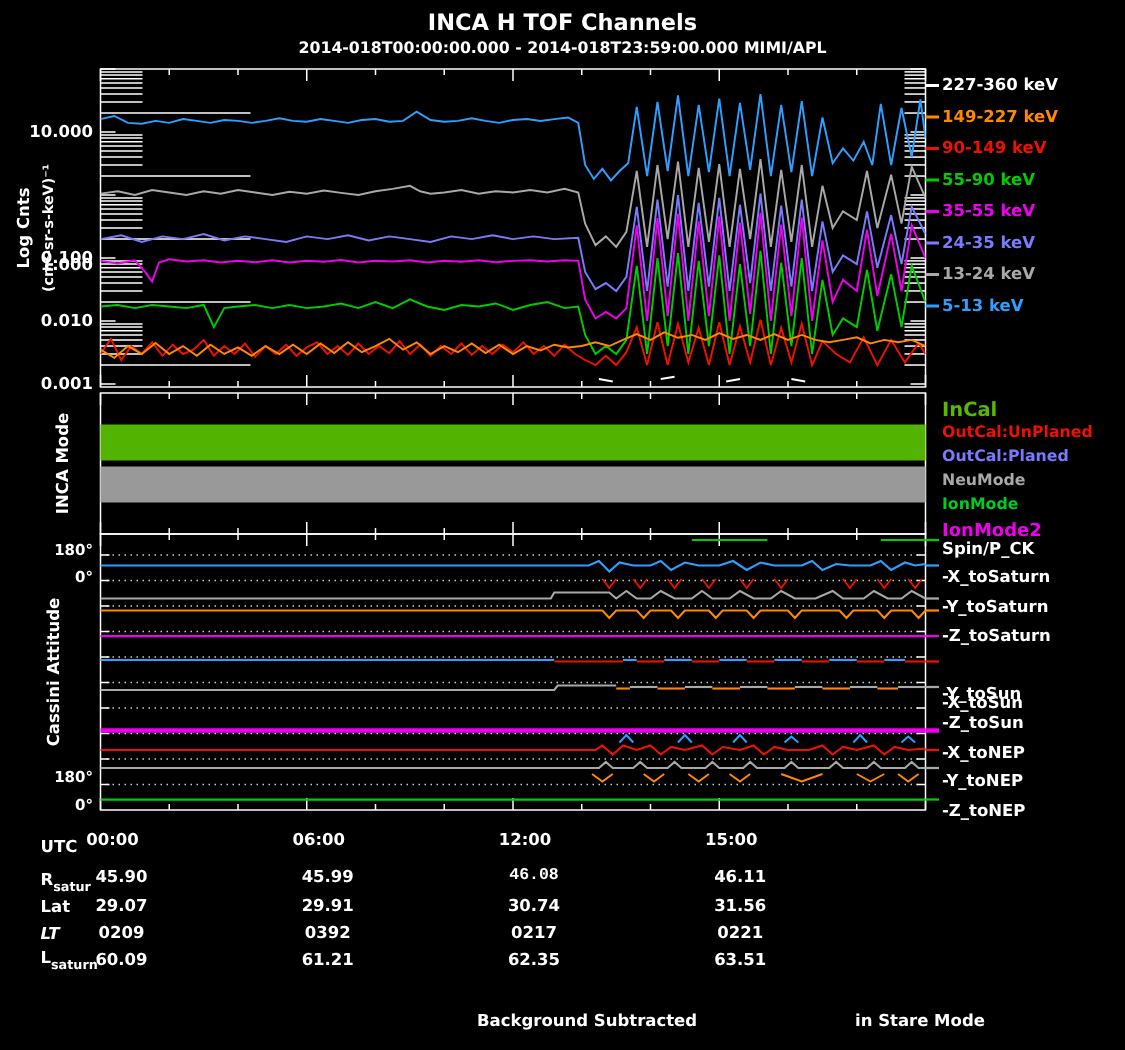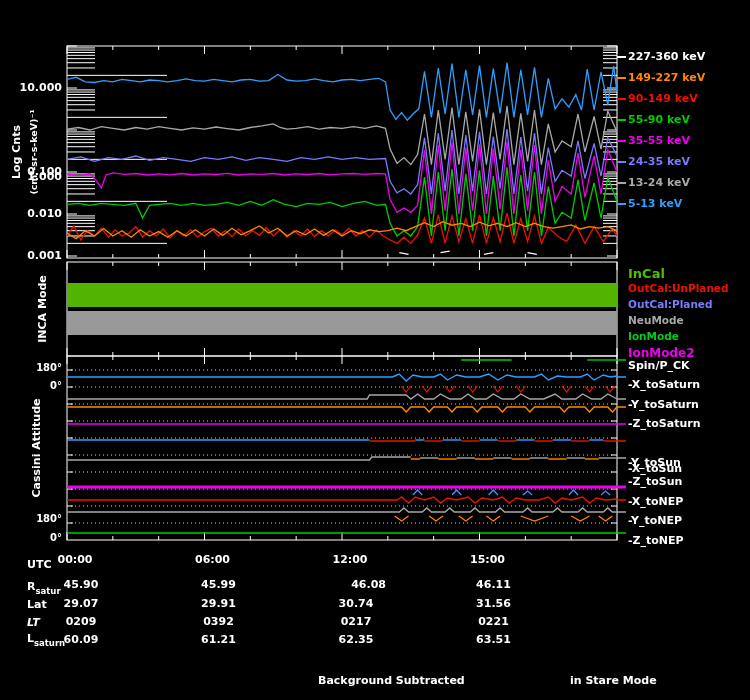"INCA H TOF Channels" div.abs { html: none -> <div>INCA H TOF Channels</div> }
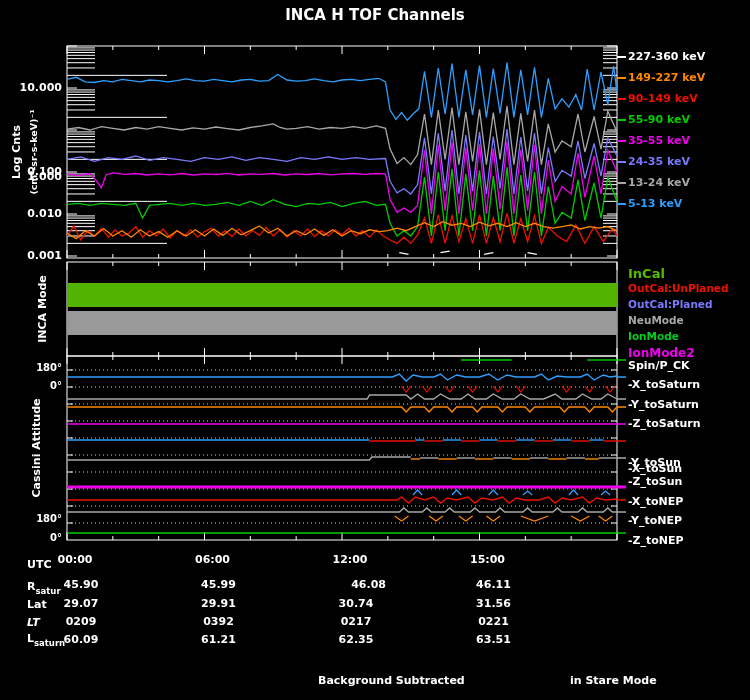"2014-018T00:00:00.000 -" div.abs { html: none -> <div>2014-018T00:00:00.000 - 2014-018T23:59:00.000 MIMI/APL</div> }
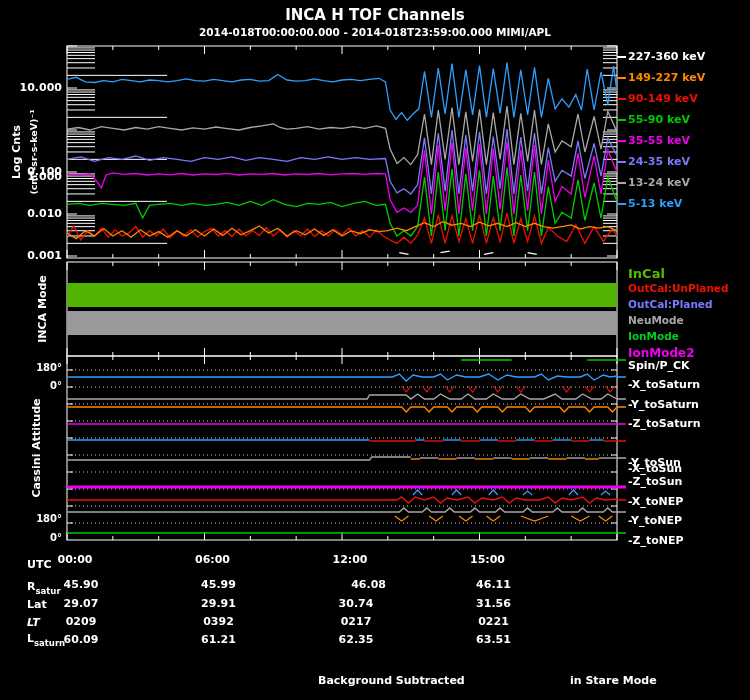"46.08" div.abs { font-family: none -> Liberation Mono, monospace; text-align: right -> center }
